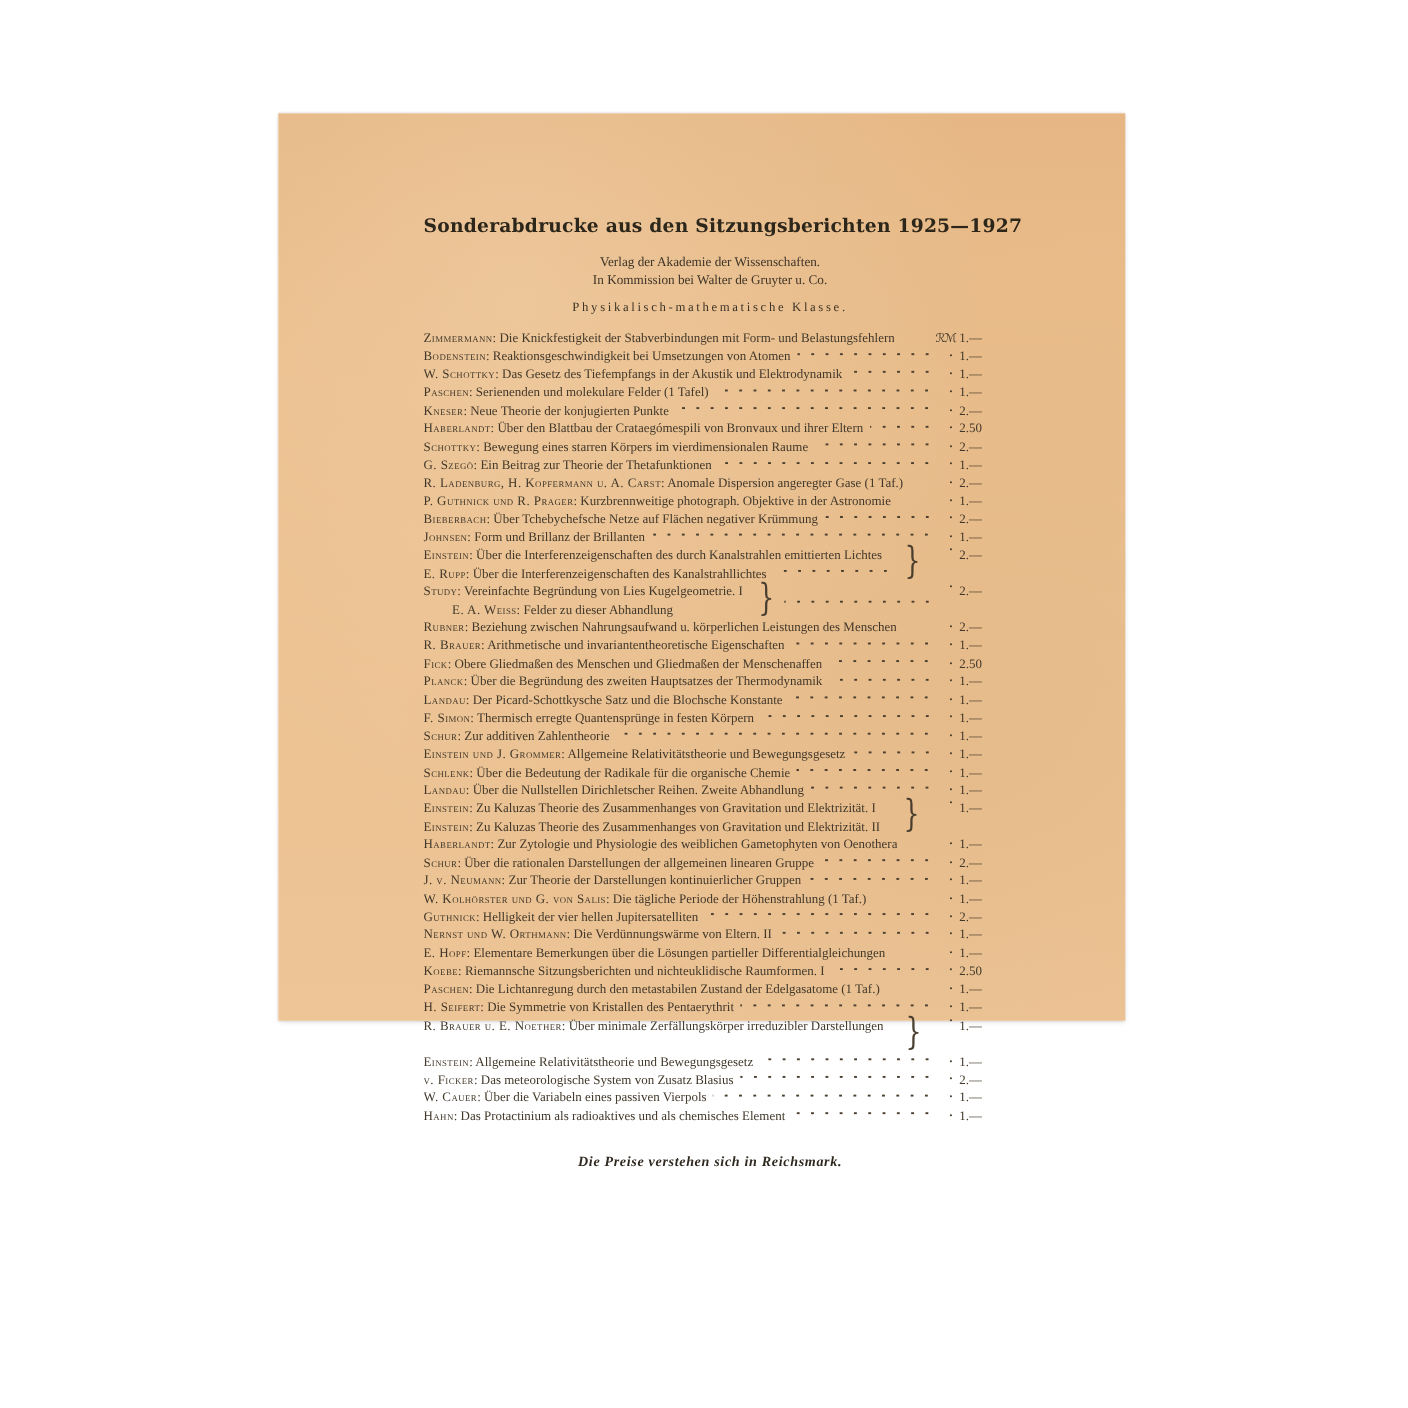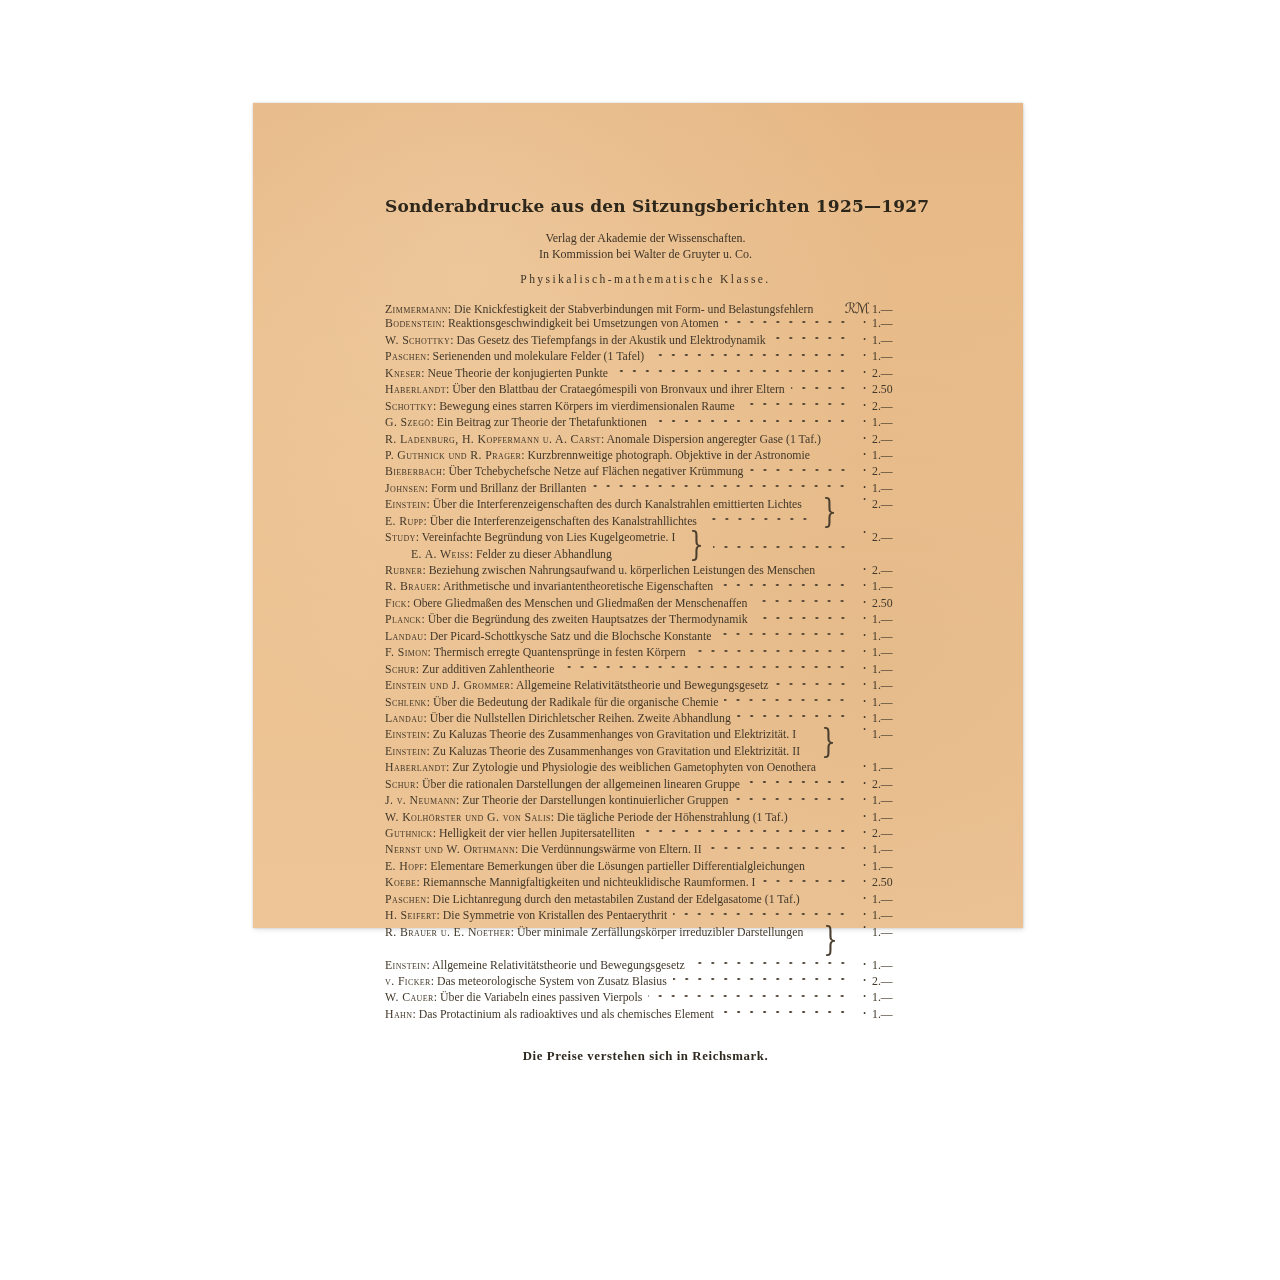"ℛℳ" .rm { font-size: 14px -> 11px }
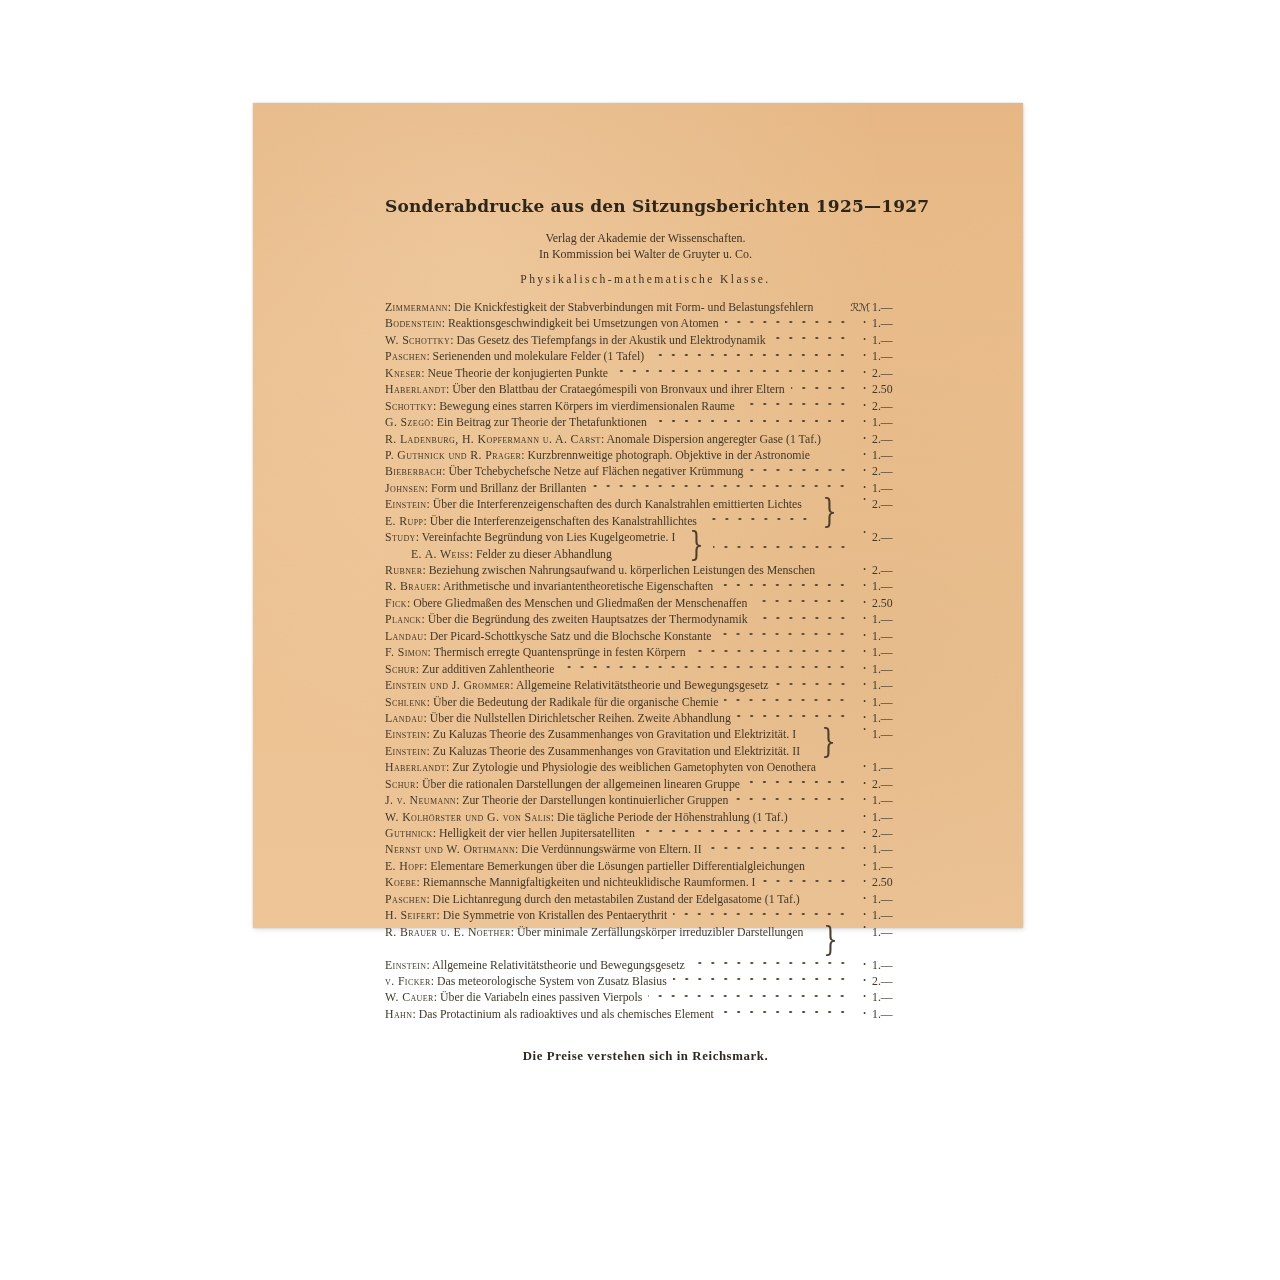"Riemannsche Mannigfaltigkeiten und" span.title { text: Mannigfaltigkeiten -> Sitzungsberichten }
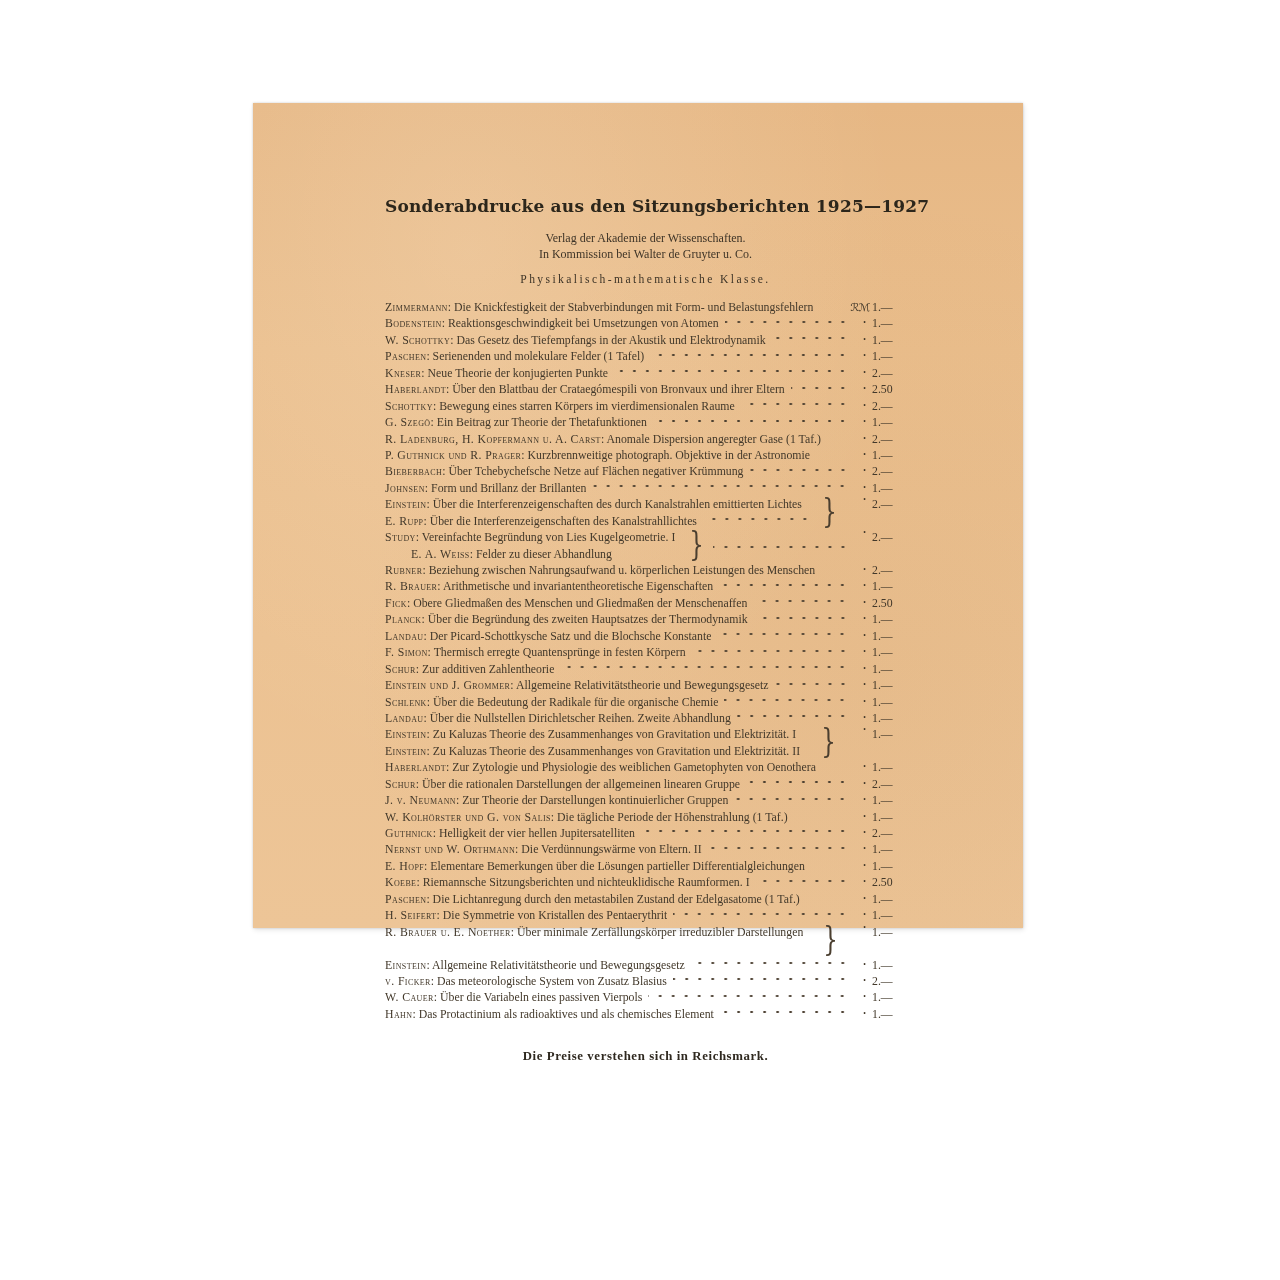"Die Preise verstehen sich in" .price-note { font-style: none -> italic }
